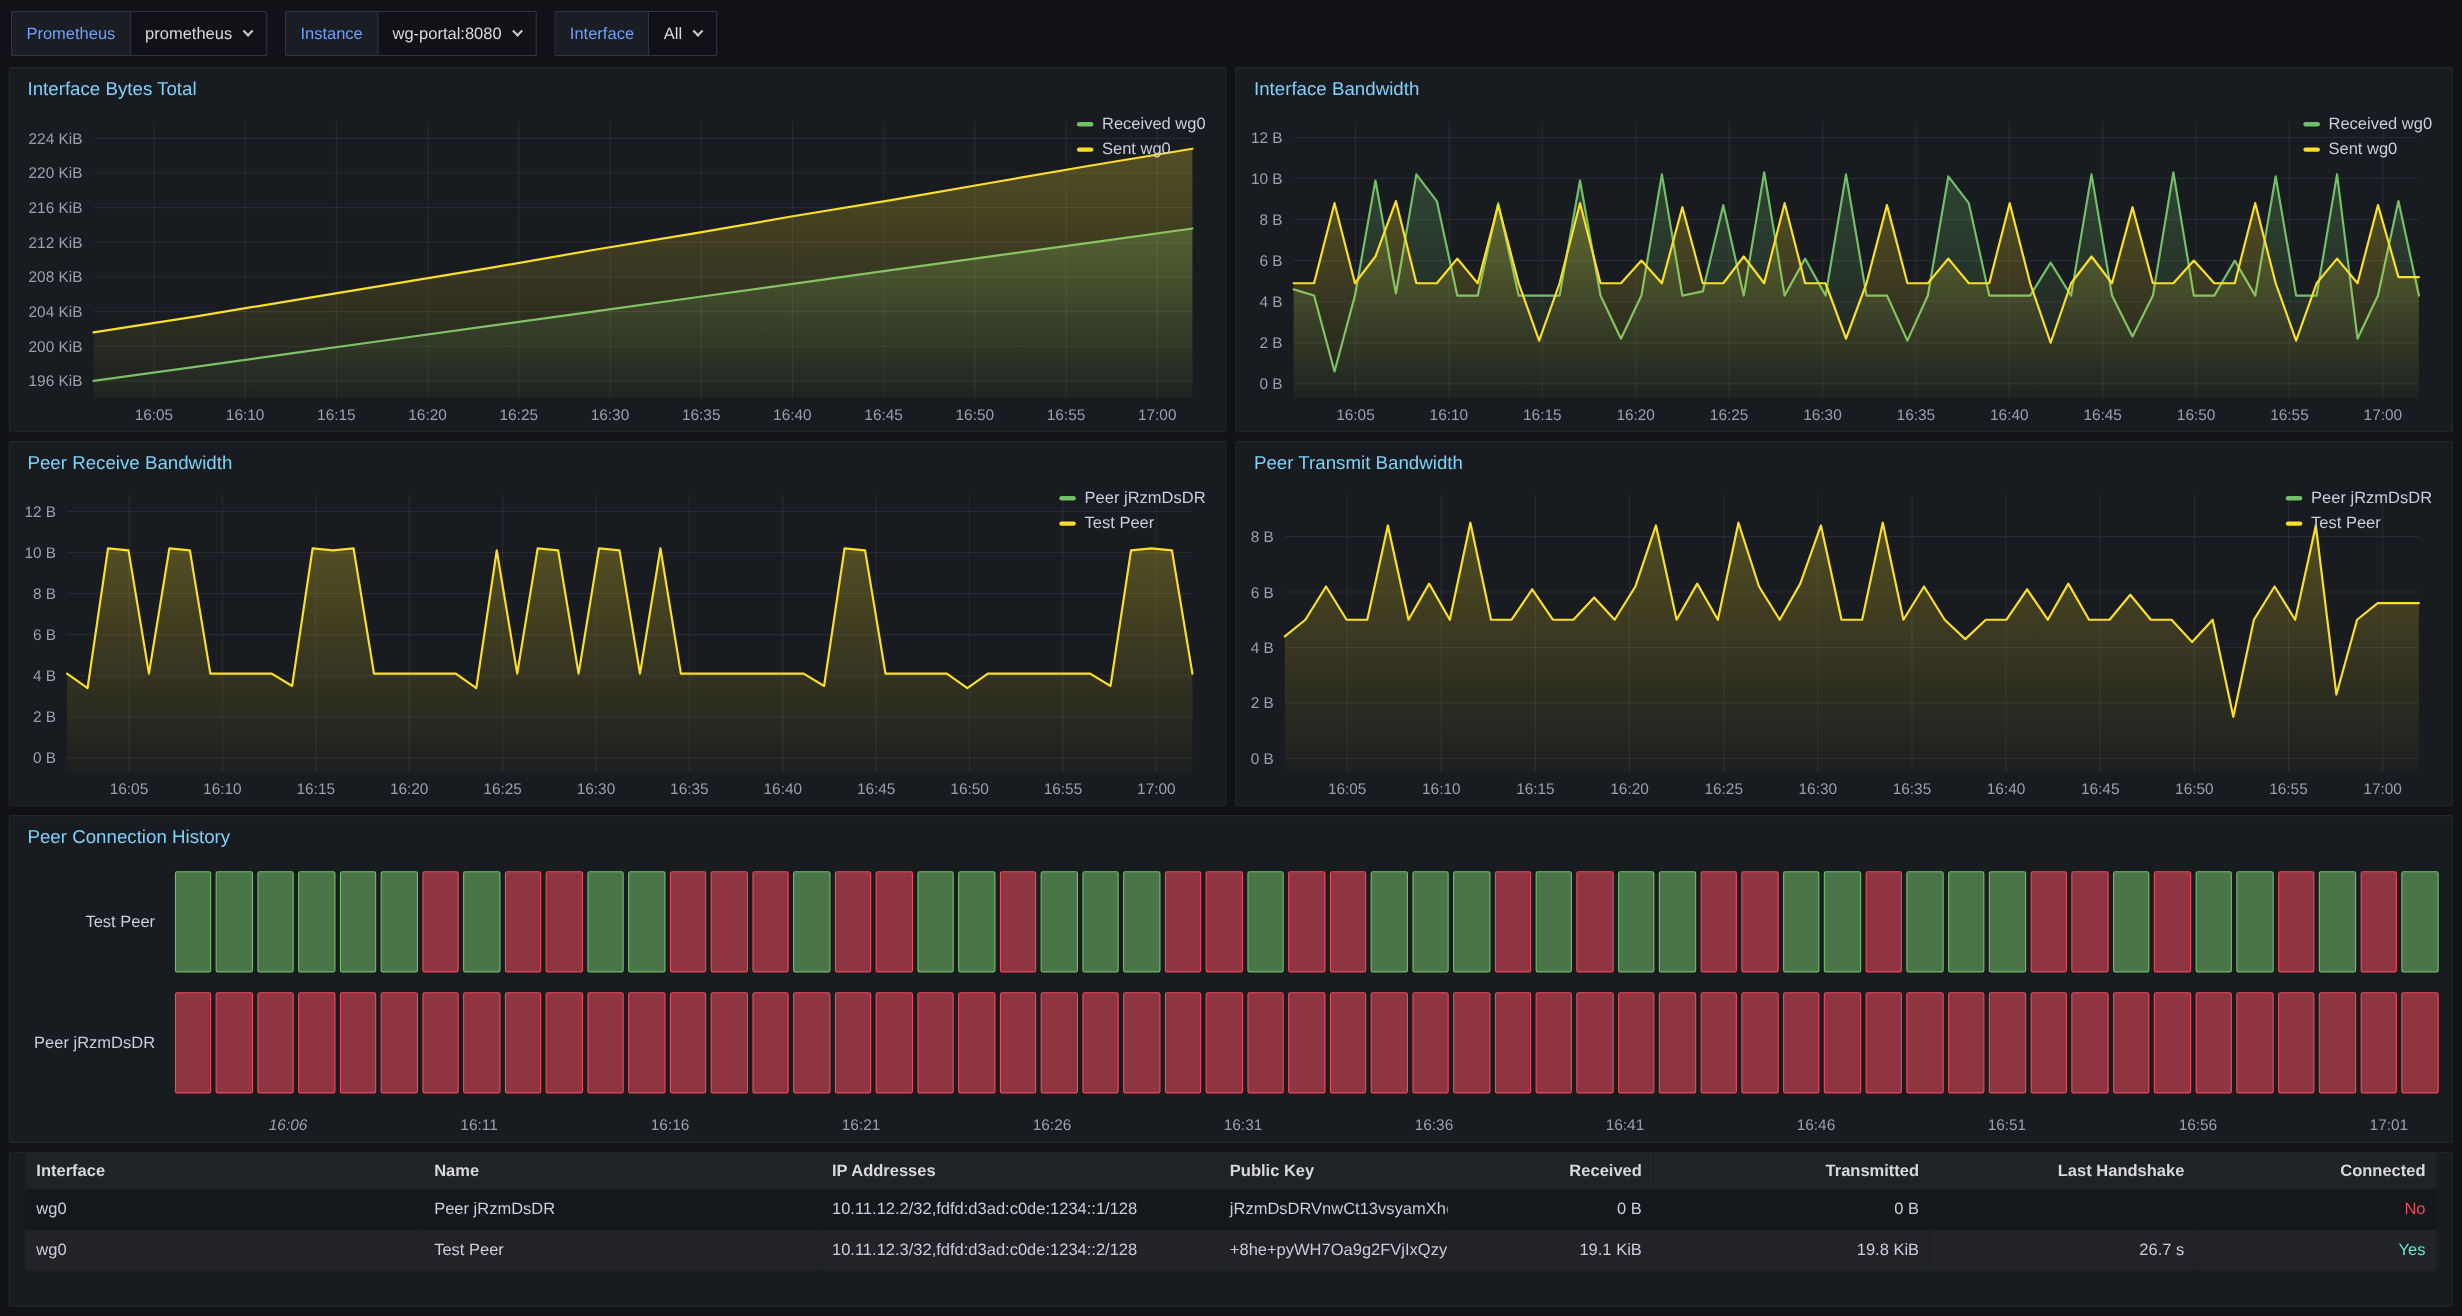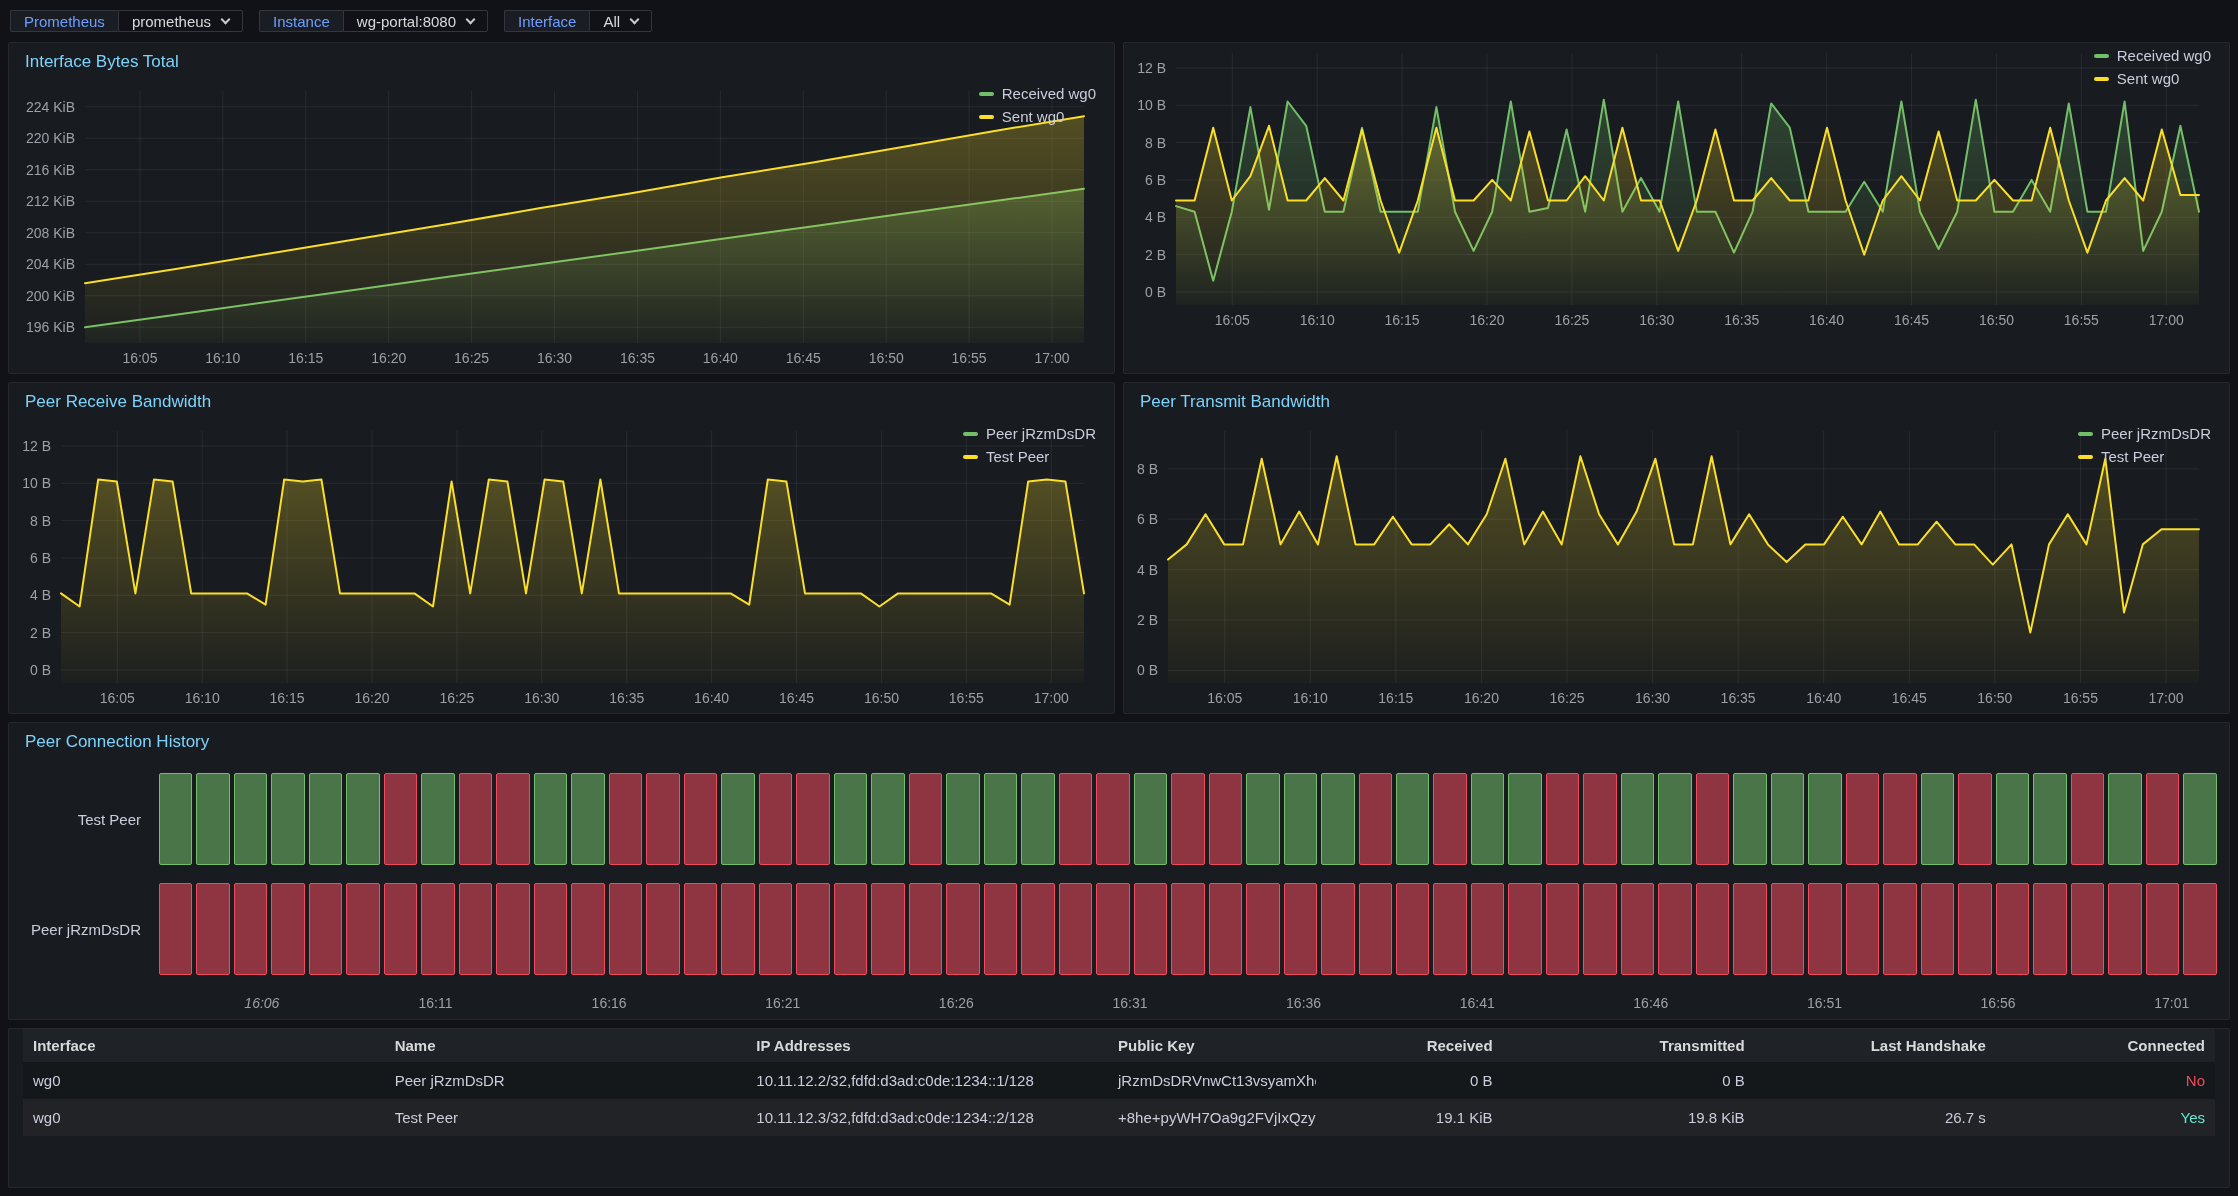"Prometheus" .var-group { height: 22px -> 41px }
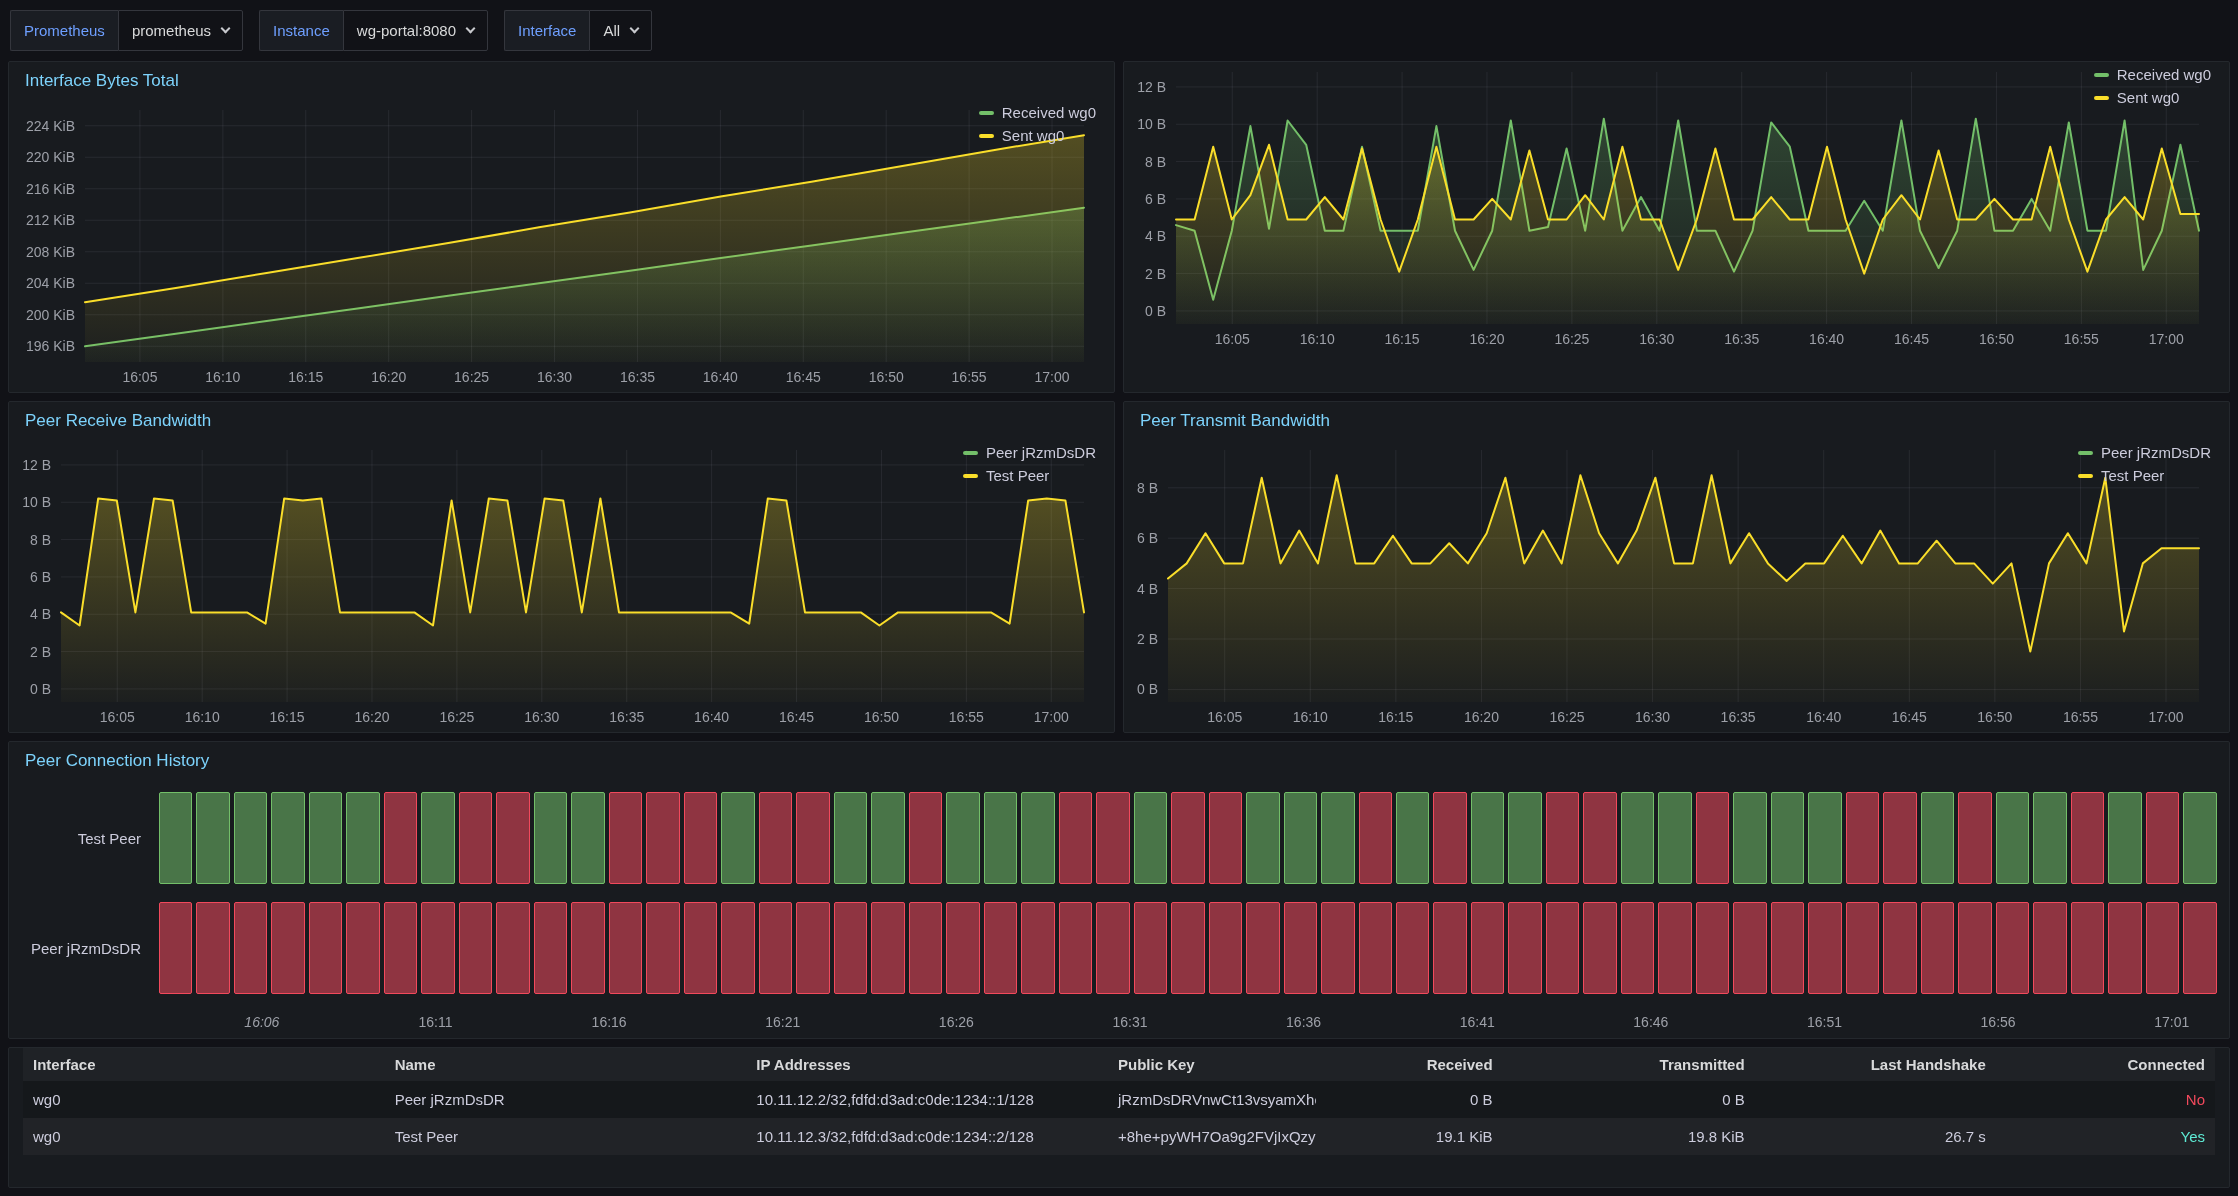"Interface Bandwidth" div.panel-hd { html: none -> <div> <h2>Interface Bandwidth</h2> </div> }
